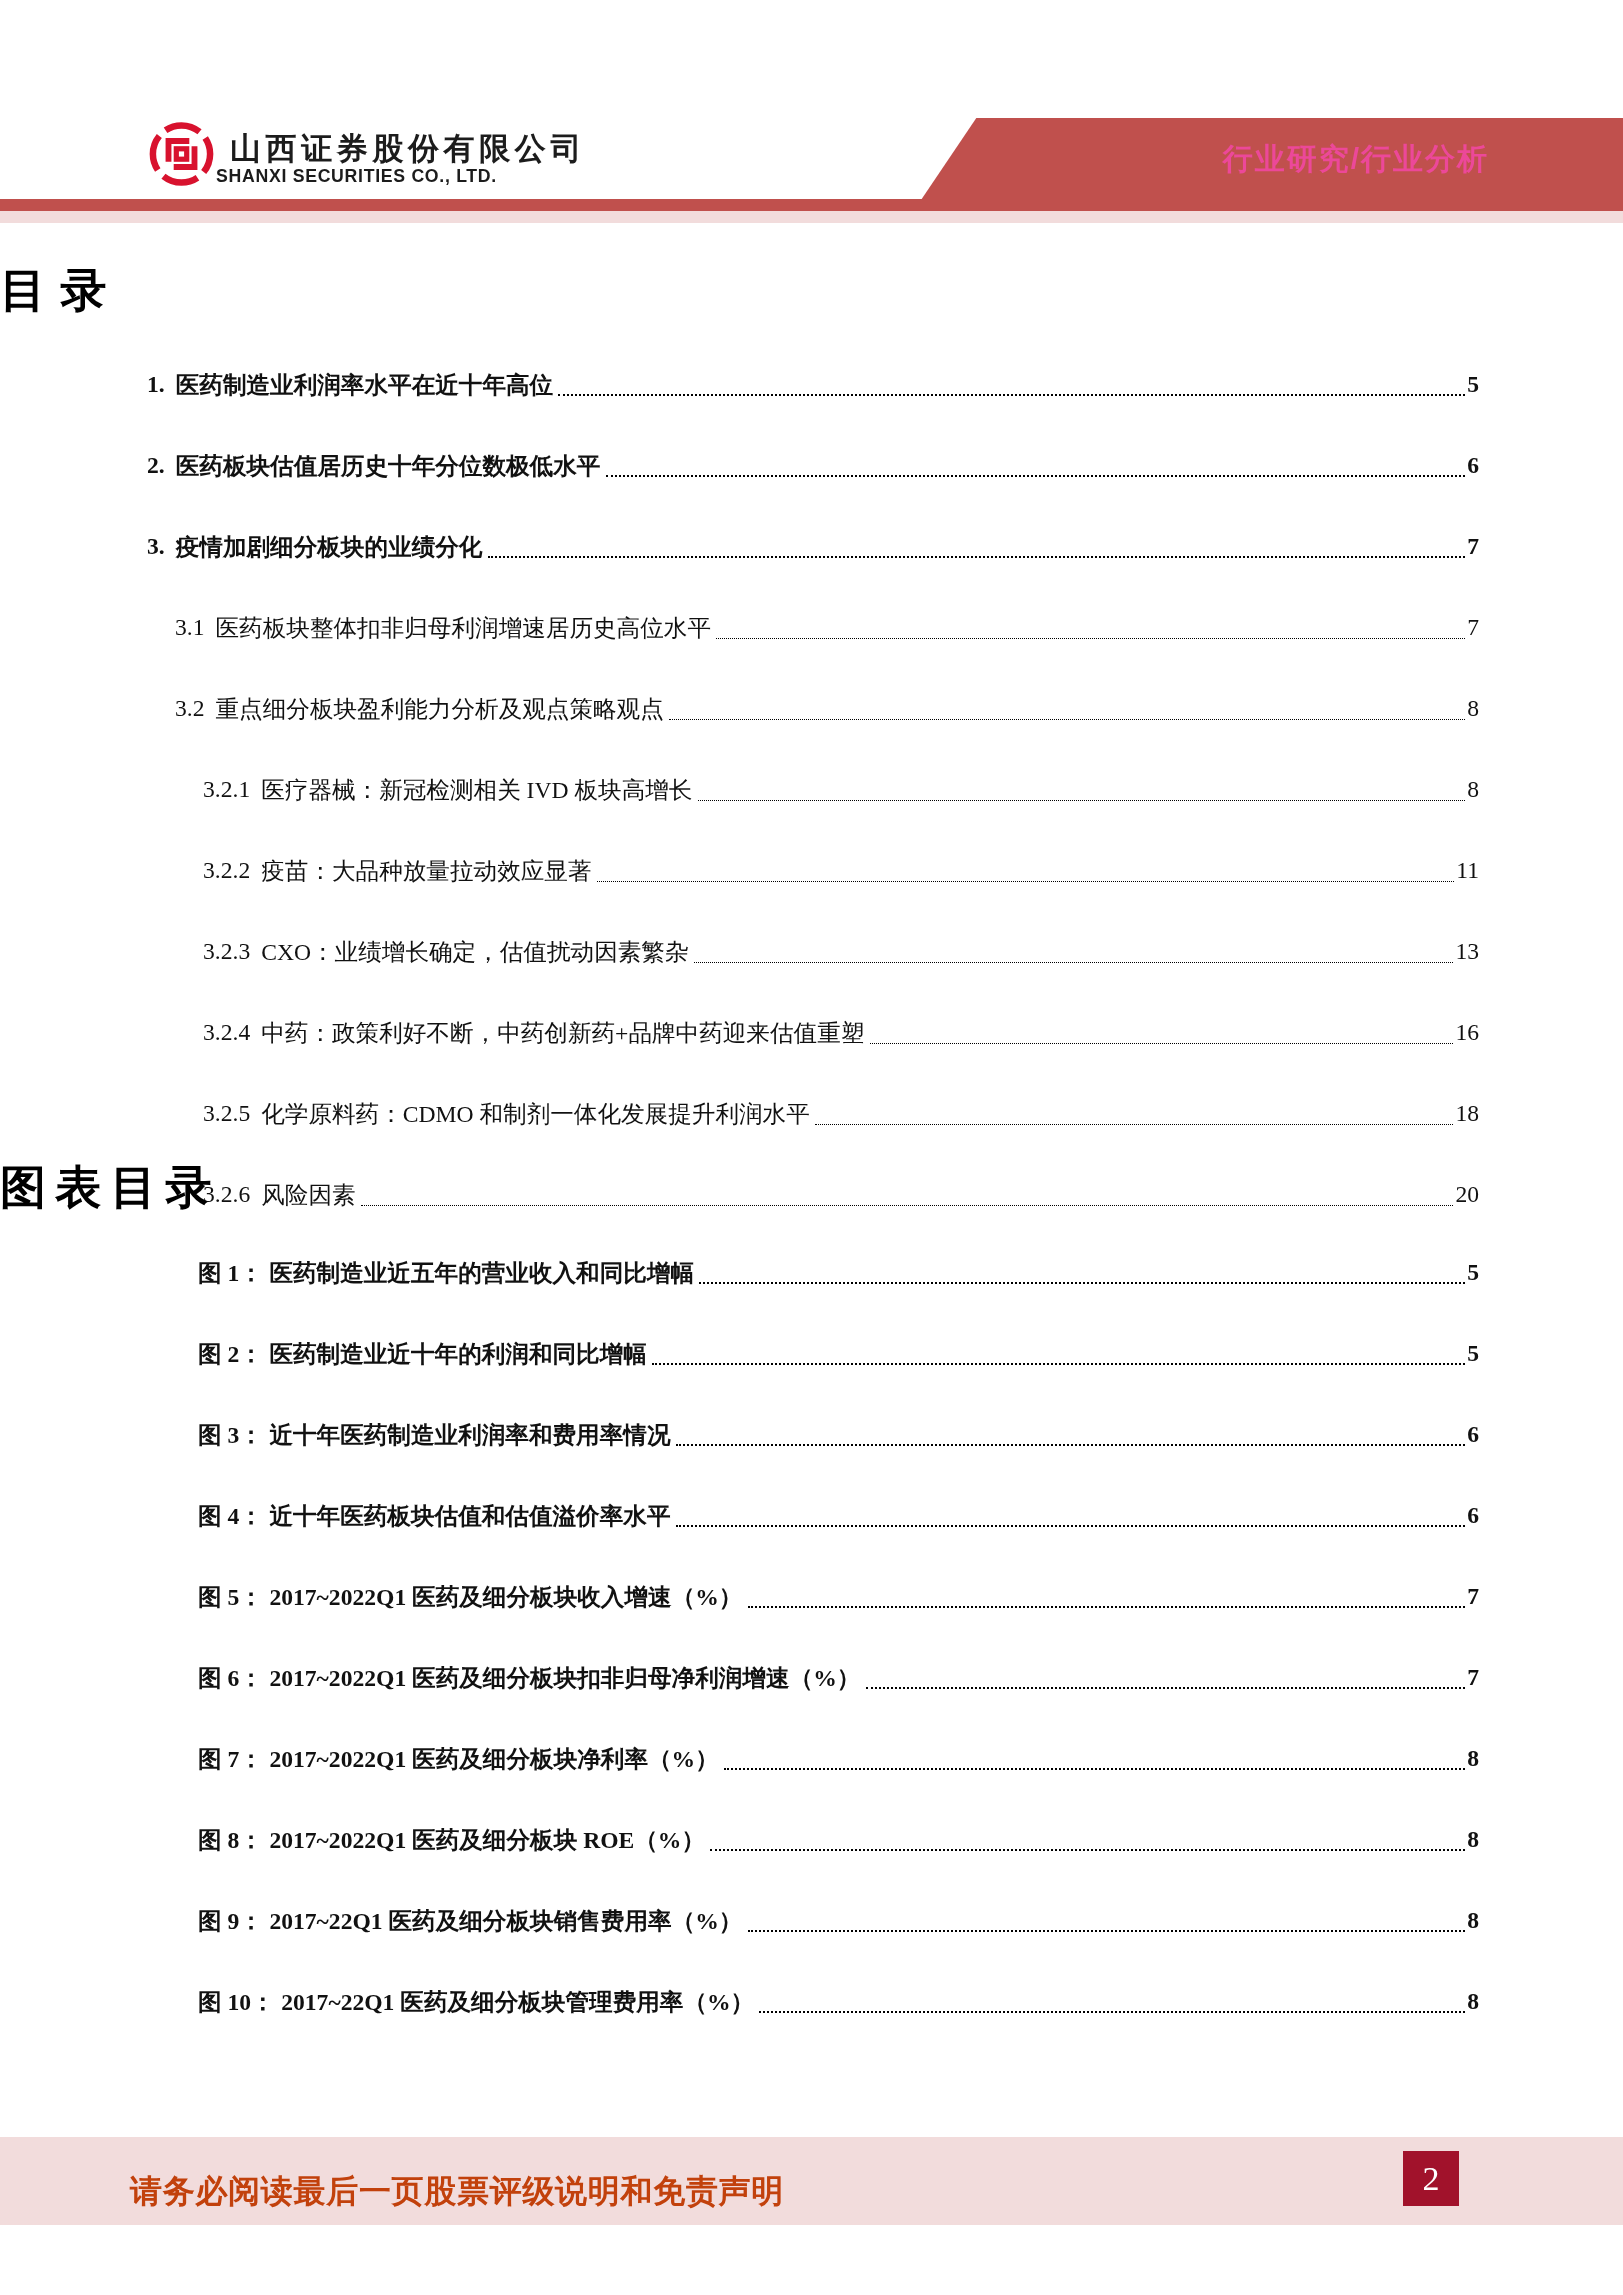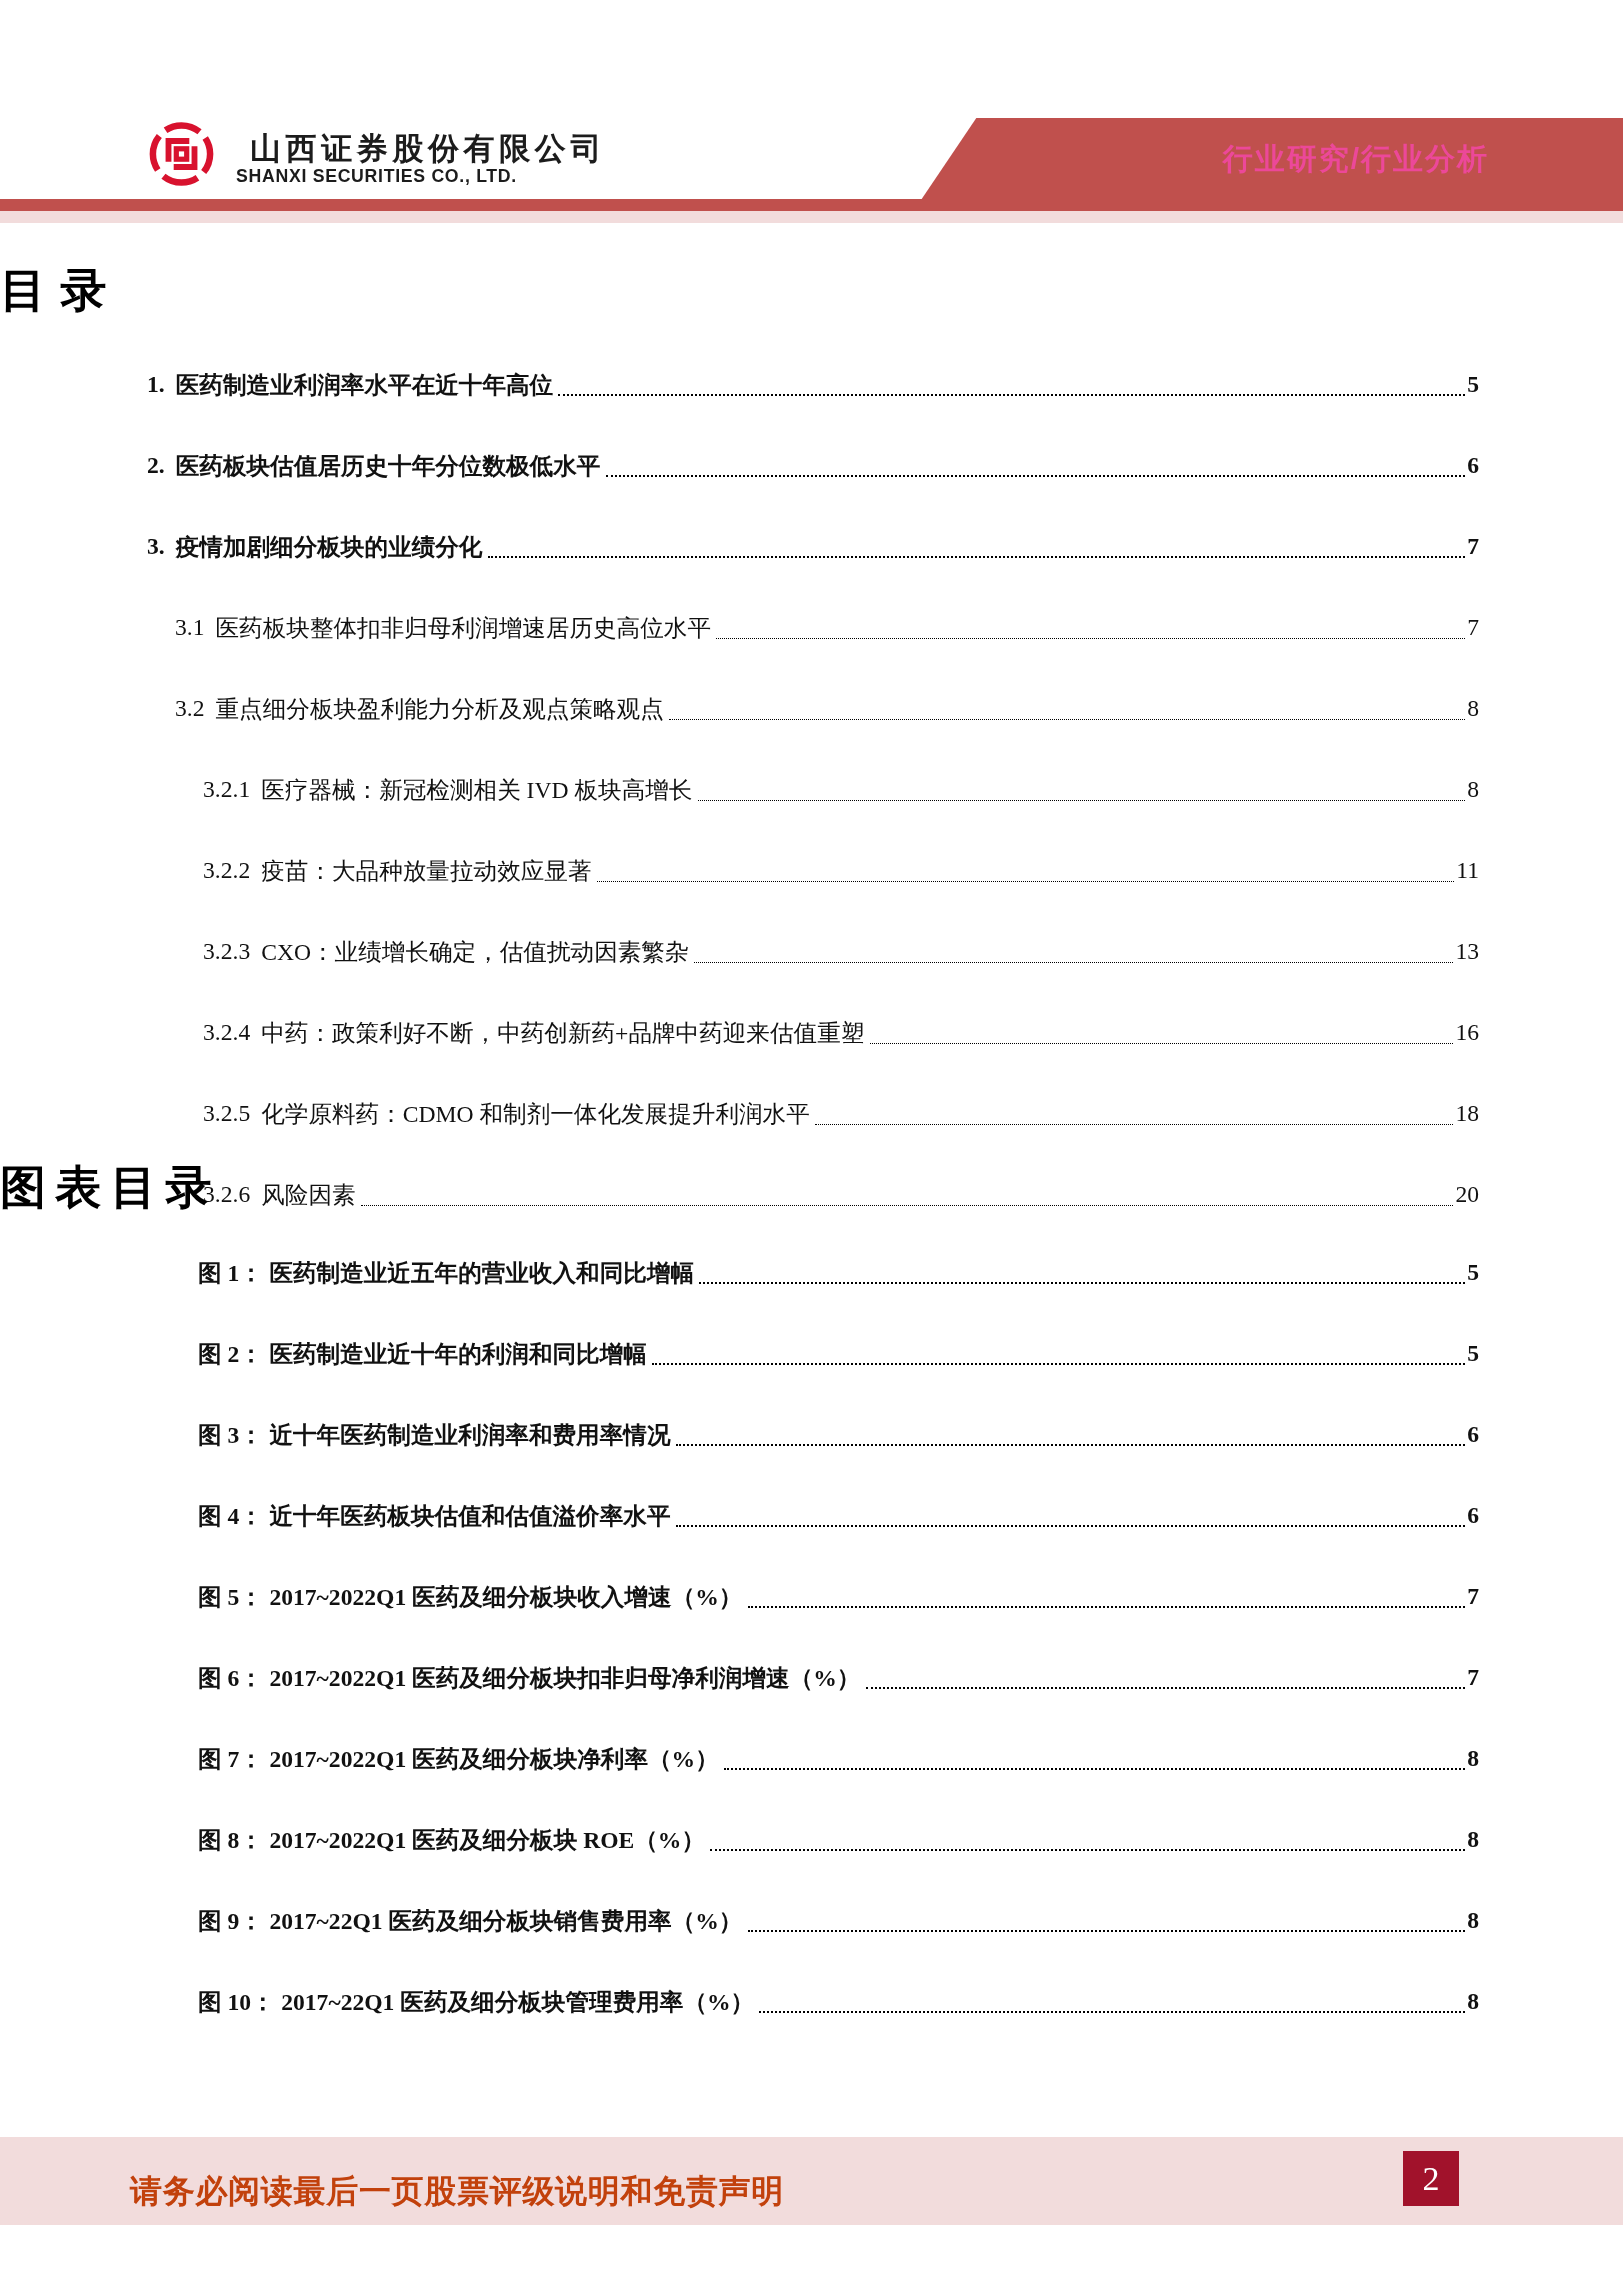"山西证券股份有限公司" .company-zh { margin-left: 20px -> none }
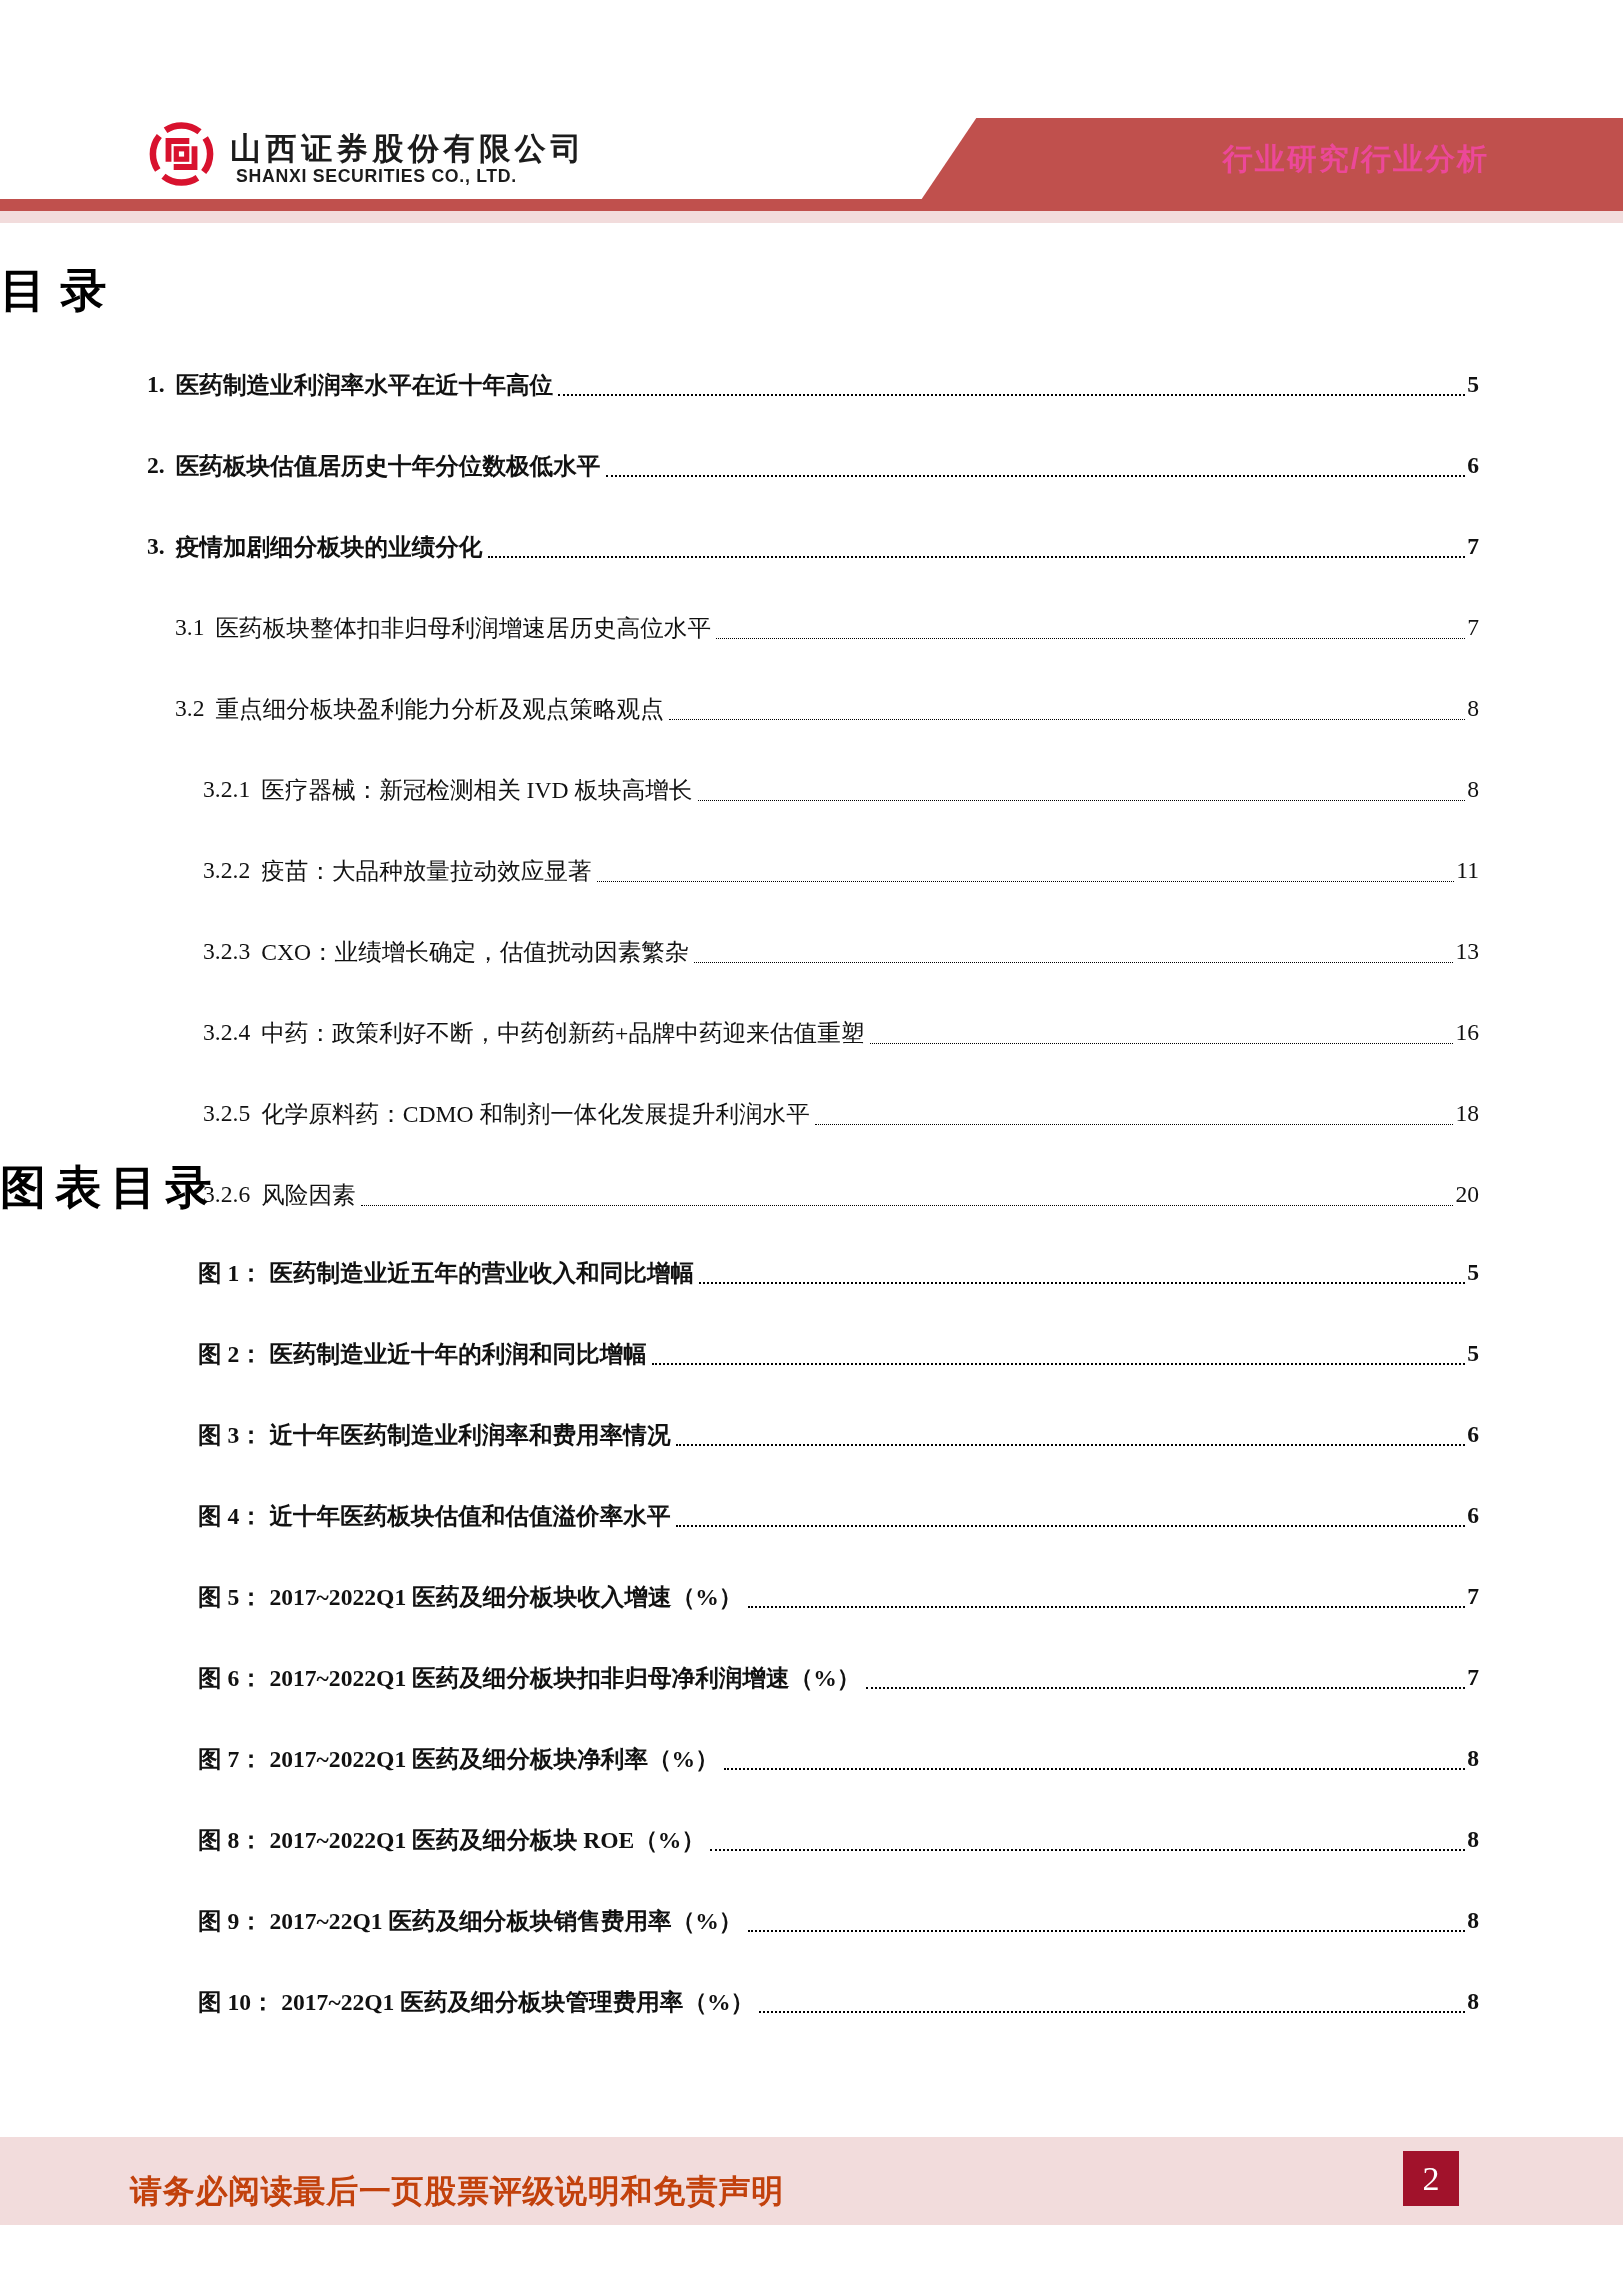"SHANXI SECURITIES CO., LTD." .company-en { left: 236px -> 216px }
